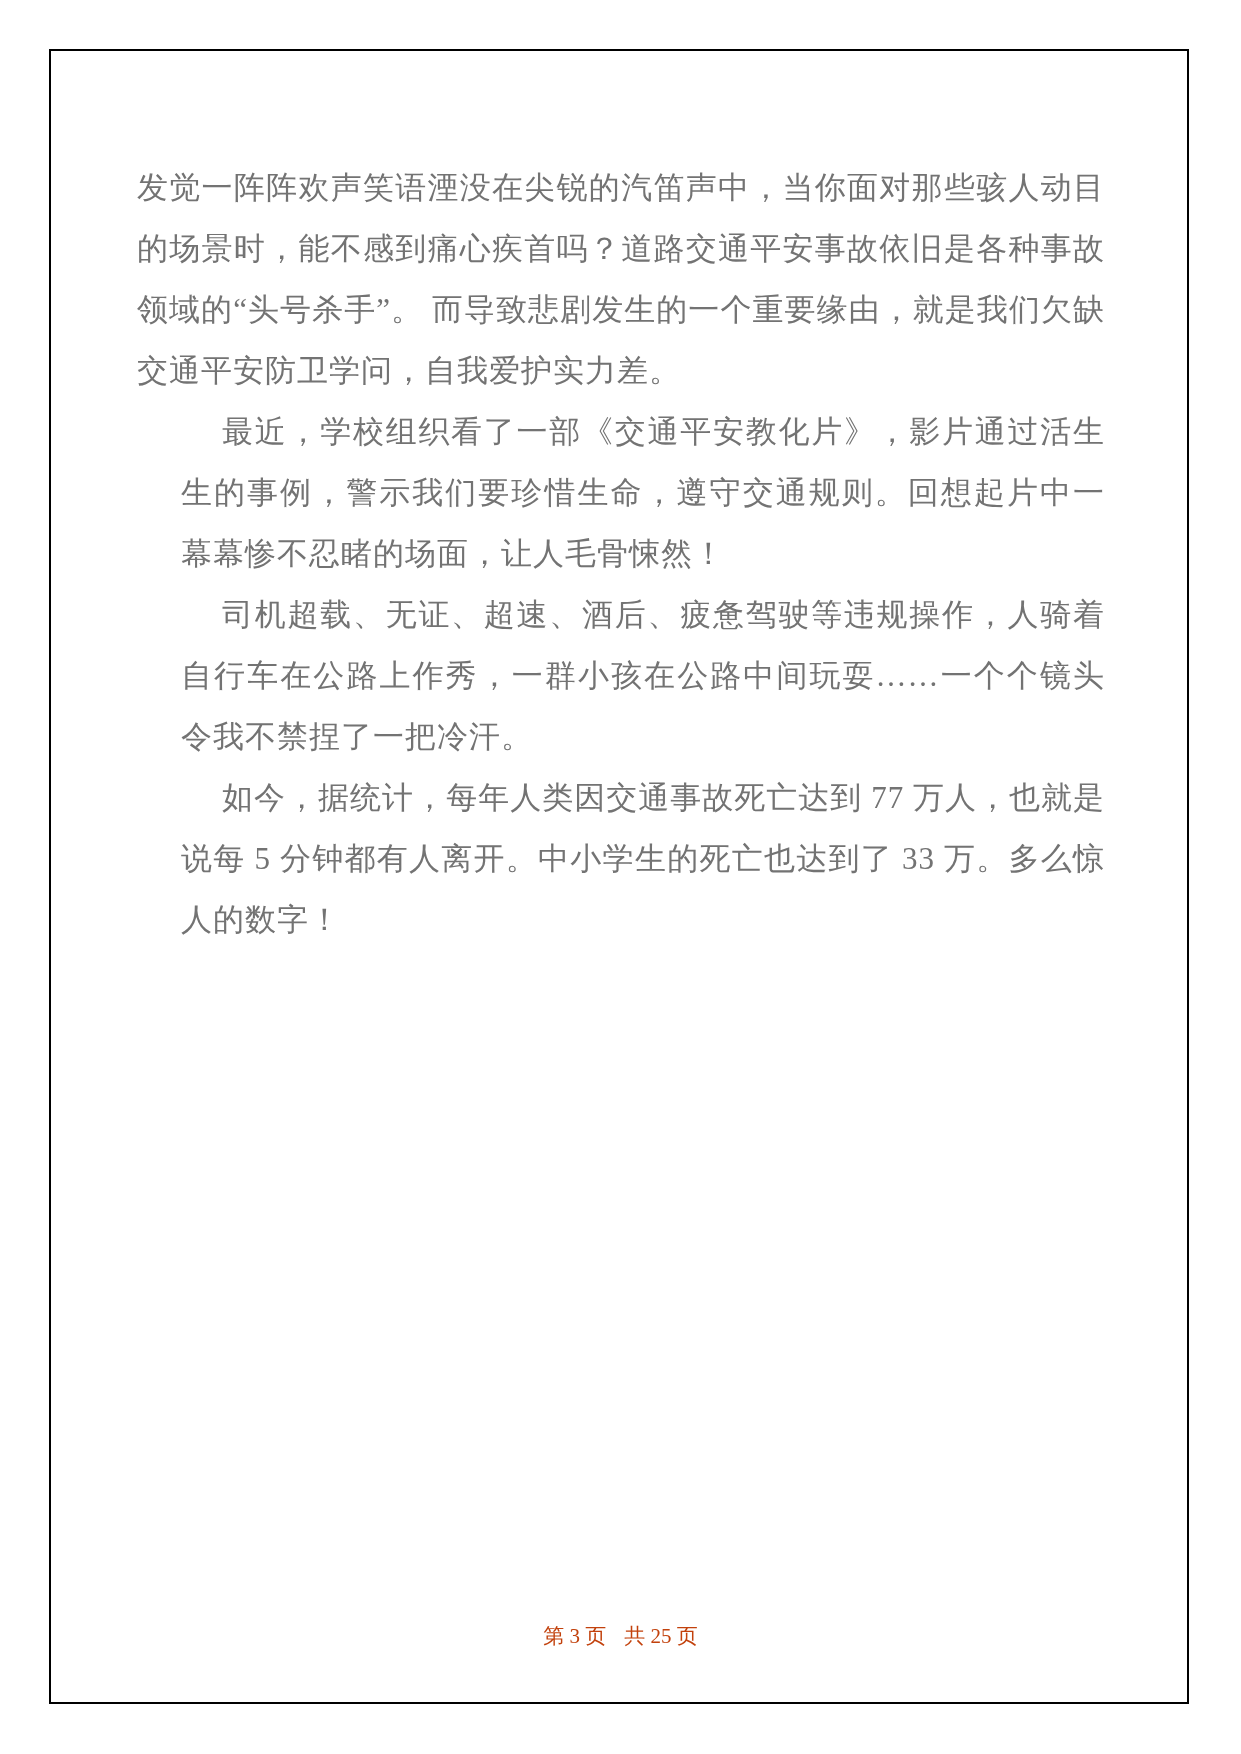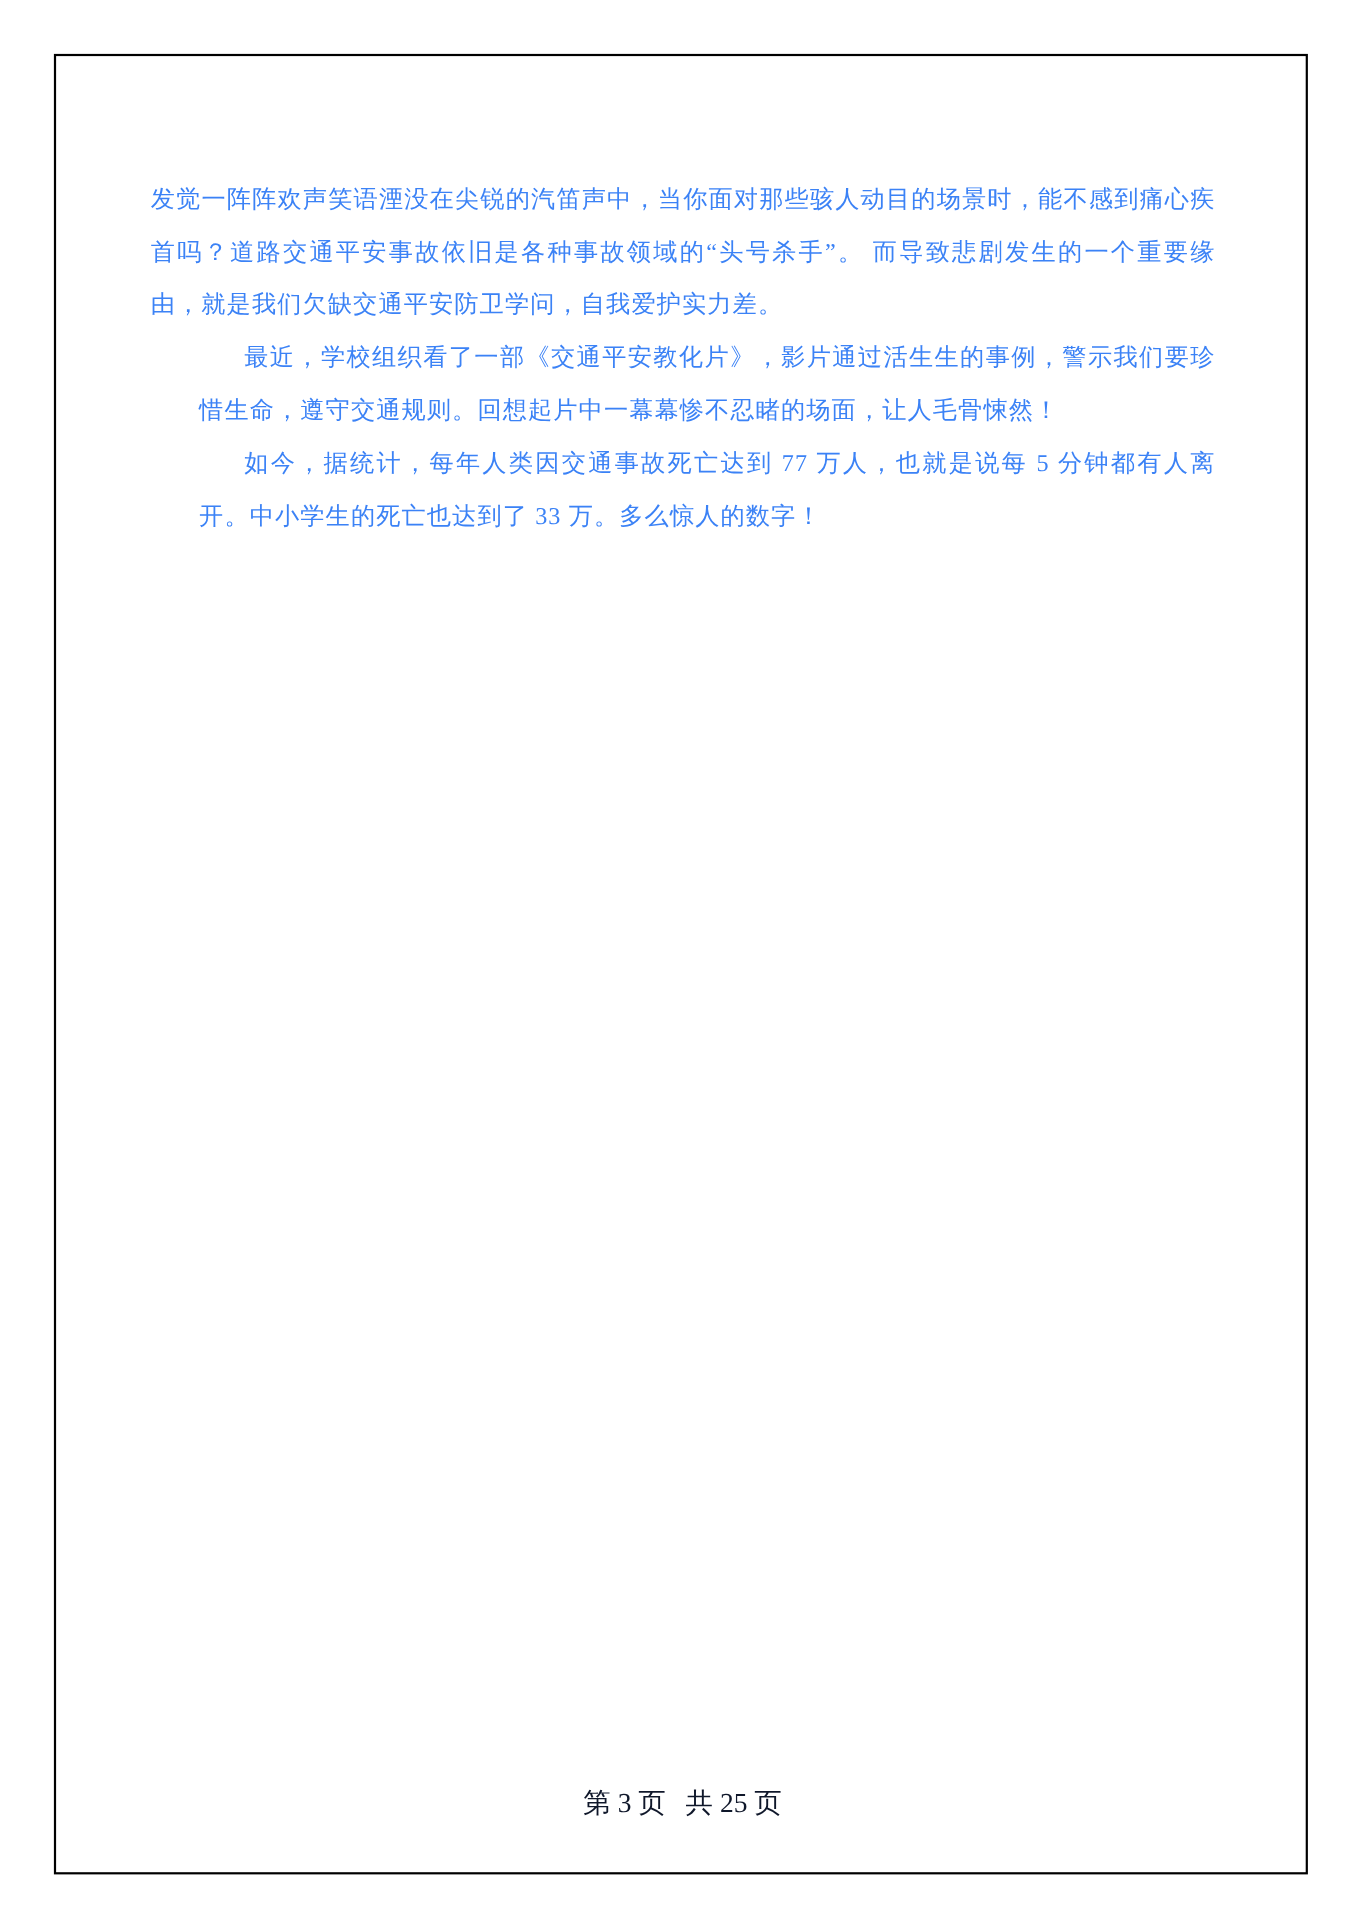"发觉一阵阵欢声笑语湮没在尖锐的汽笛声中，当你面对那些骇人动目的场景时，能不感到痛" .para { color: #3b82f6 -> #737373; font-size: 22px -> 31px; line-height: 48px -> 61px }
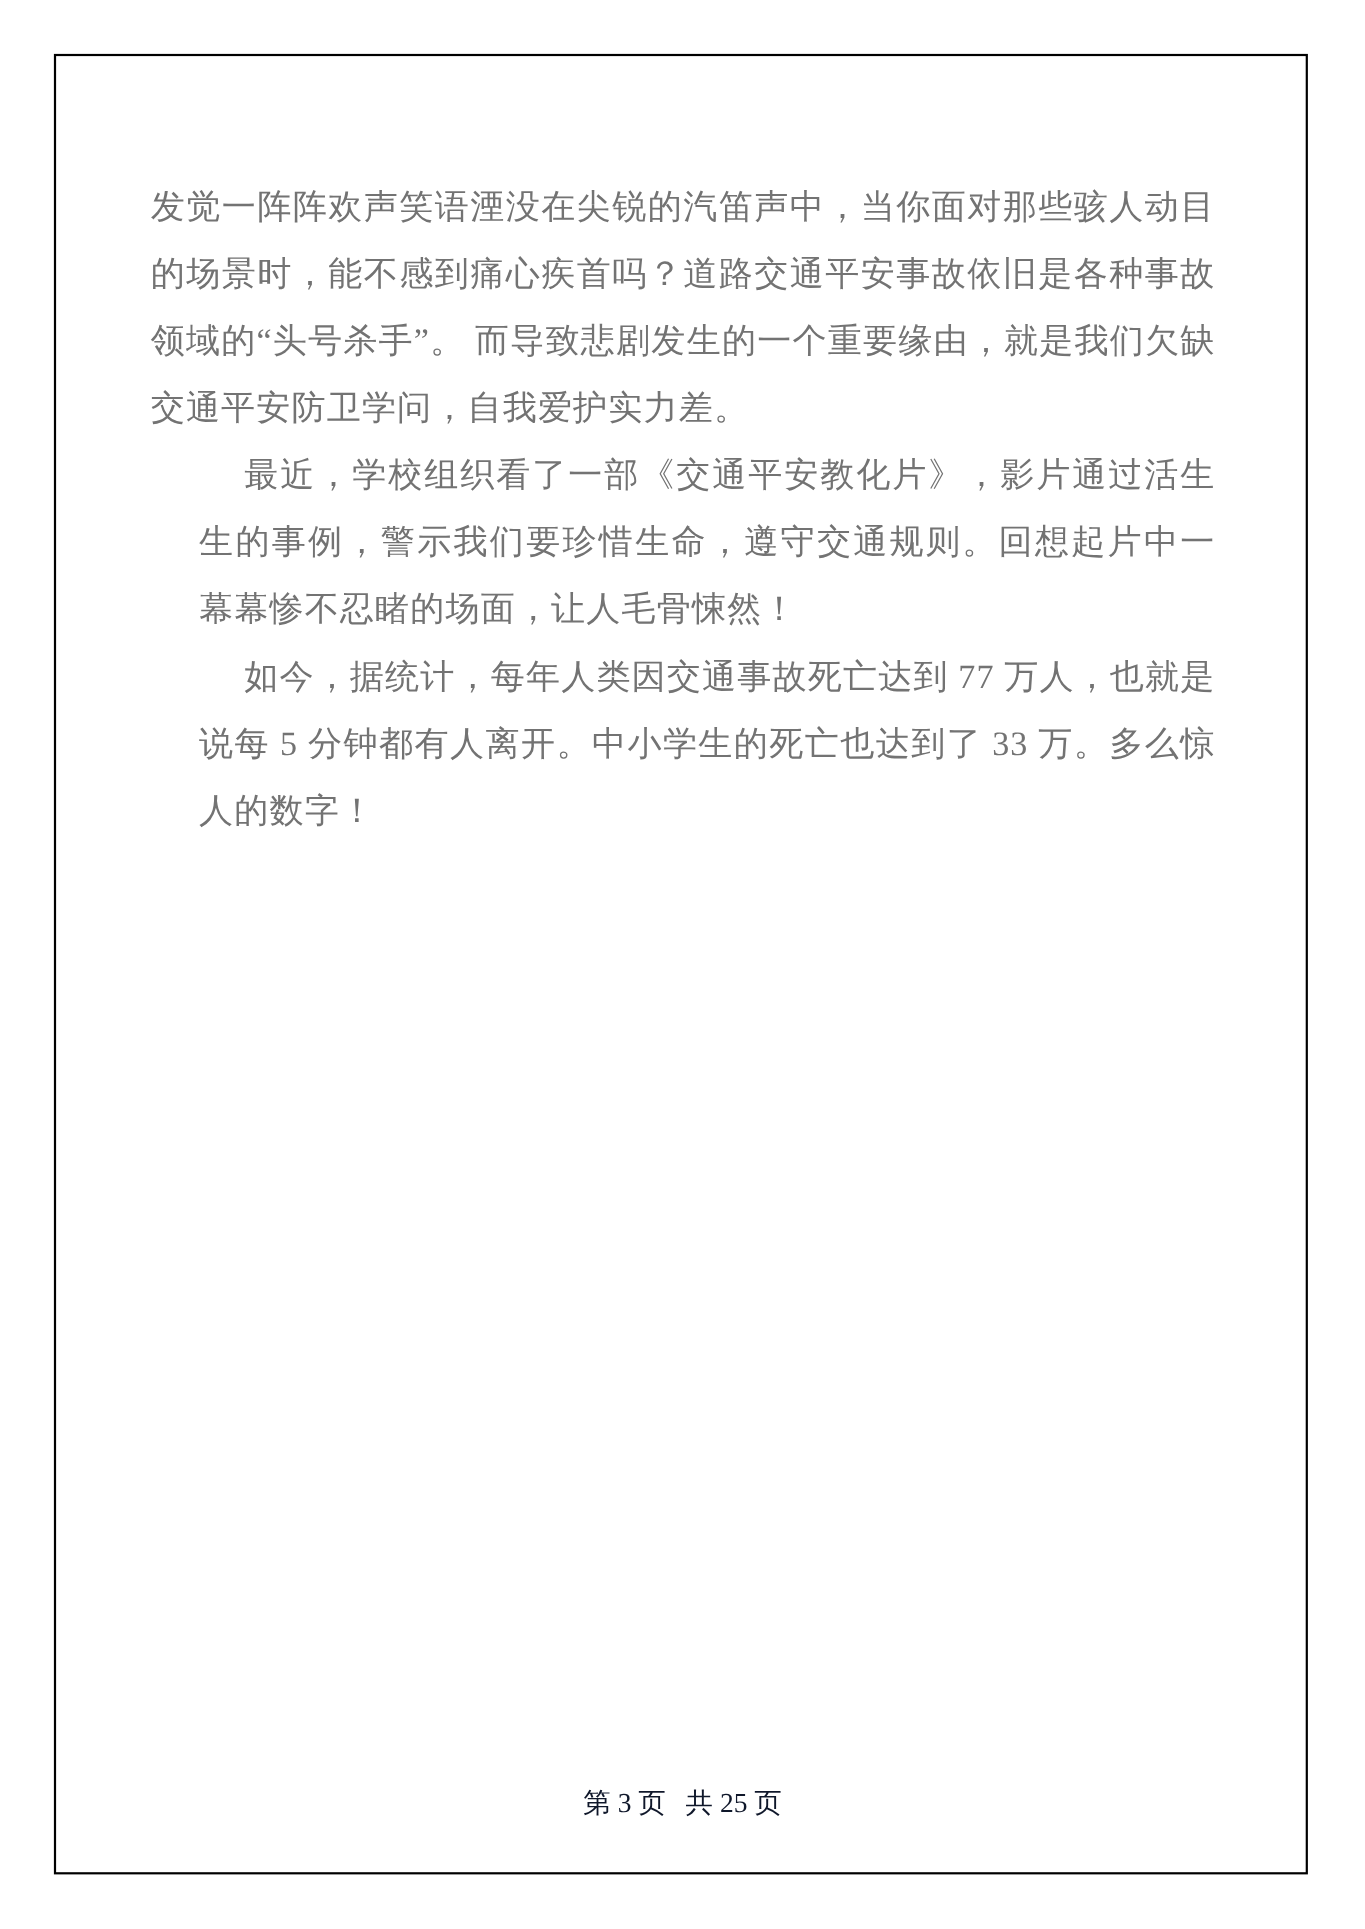"司机超载、无证、超速、酒后、疲惫驾驶等违规操作，人骑着自行车在公路上作秀，一群小" p.para { html: none -> <p>司机超载、无证、超速、酒后、疲惫驾驶等违规操作，人骑着自行车在公路上作秀，一群小孩在公路中间玩耍……一个个镜头令我不禁捏了一把冷汗。</p> }
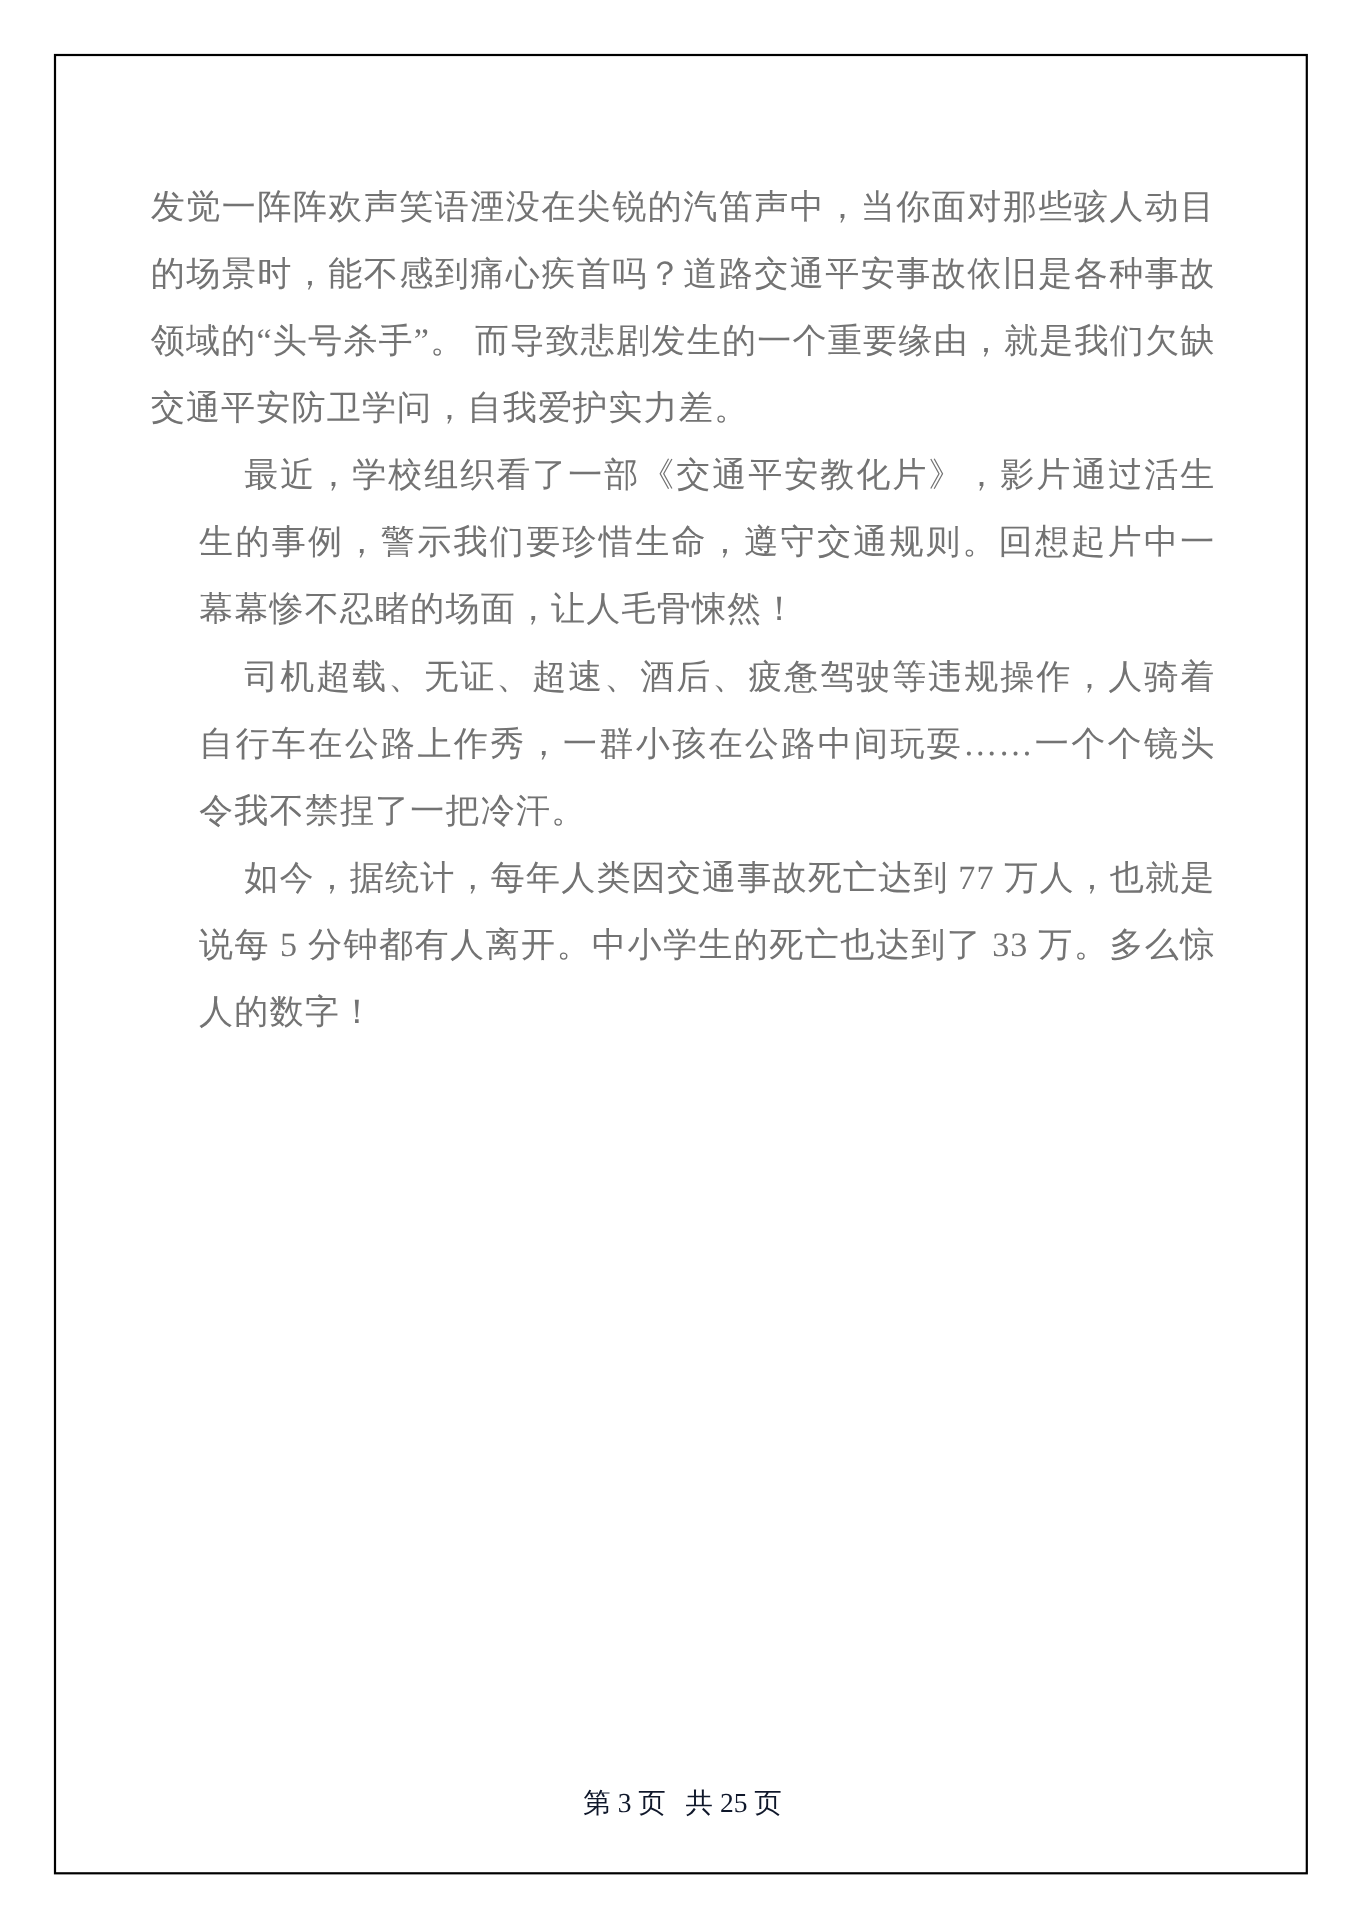"第 3 页 共 25" .footer { color: #0f172a -> #c2410c; font-size: 25px -> 21px }
